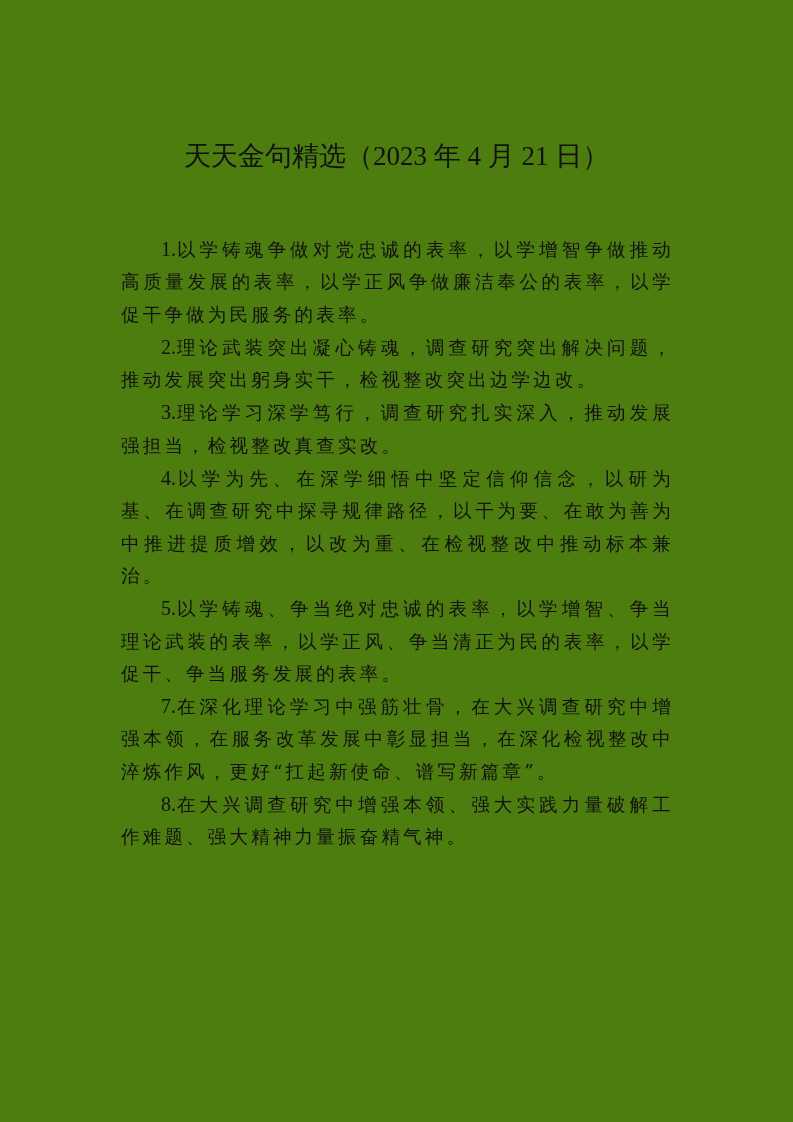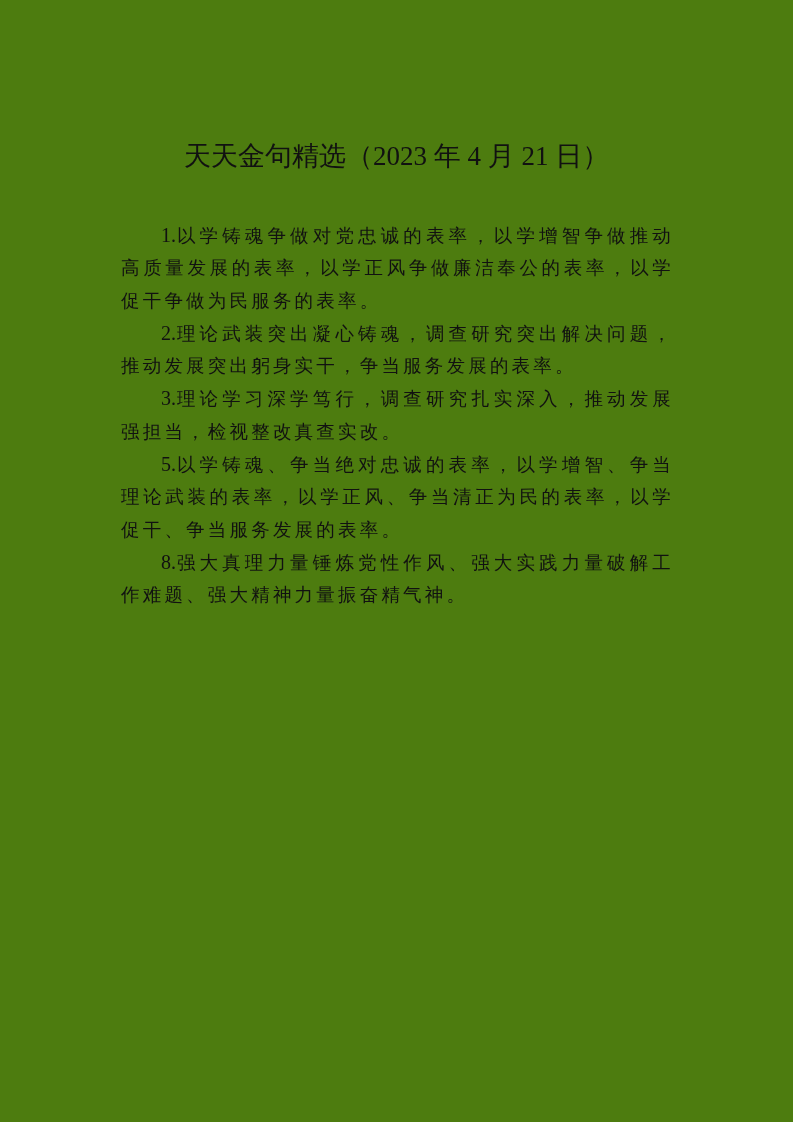"1.以学铸魂争做对党忠诚的表率，以学增智争做推动高质量发展的表率，以学正风争做廉" .body { top: 219px -> 233px }
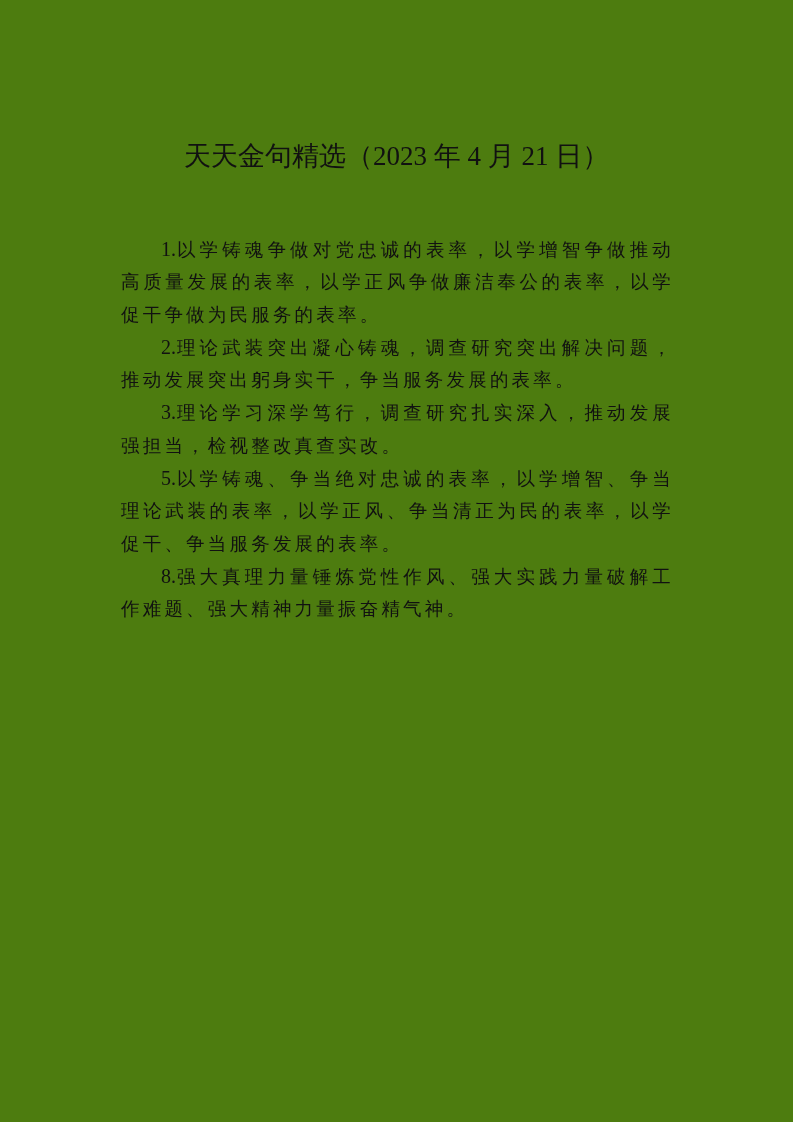"理论武装突出凝心铸魂，调查研究突出解决问题，推动发展突出躬身实干，争当服务发展的" span { text: 争当服务发展的表率 -> 检视整改突出边学边改 }
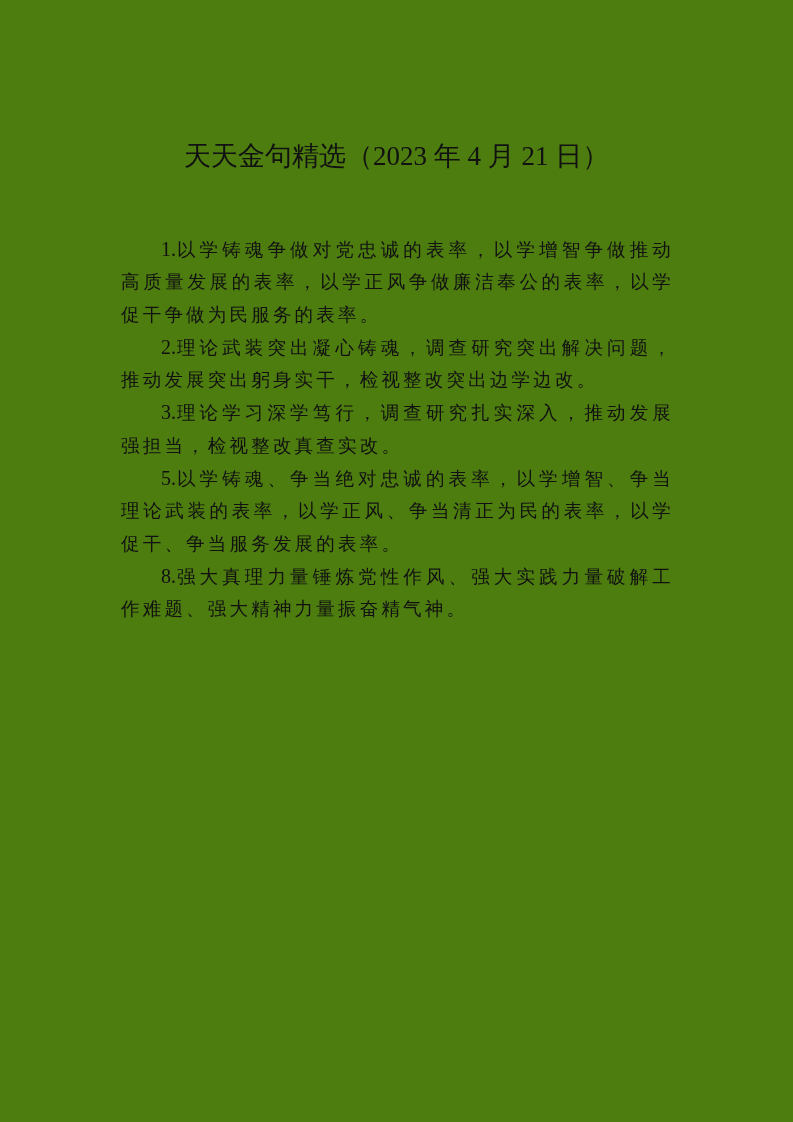"4.以学为先、在深学细悟中坚定信仰信念，以研为基、在调查研究中探寻规律路径，以干" p.para { html: none -> <p><span>4.</span><span>以学为先、在深学细悟中坚定信仰信念，以研为基、在调查研究中探寻规律路径，以干为要、在敢为善为中推进提质增效，以改为重、在检视整改中推动标本兼治。</span></p> }
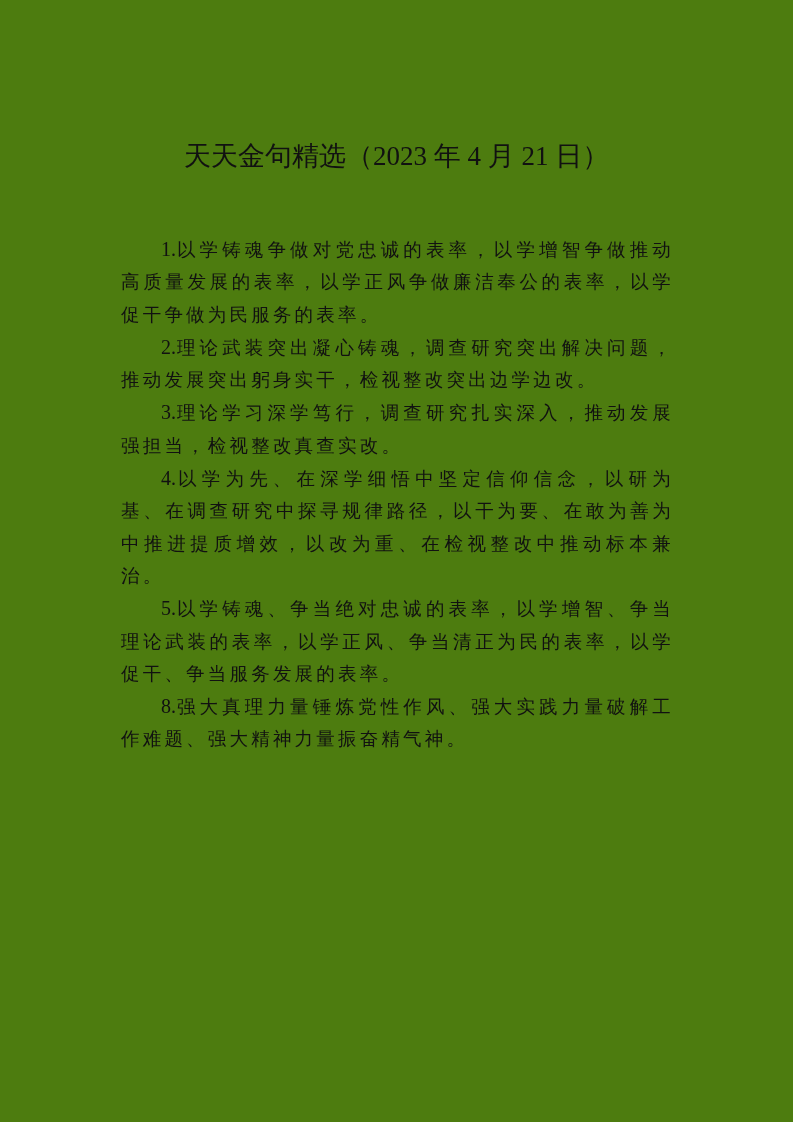"7.在深化理论学习中强筋壮骨，在大兴调查研究中增强本领，在服务改革发展中彰显担当" p.para { html: none -> <p><span>7.</span><span>在深化理论学习中强筋壮骨，在大兴调查研究中增强本领，在服务改革发展中彰显担当，在深化检视整改中淬炼作风，更好“扛起新使命、谱写新篇章”。</span></p> }
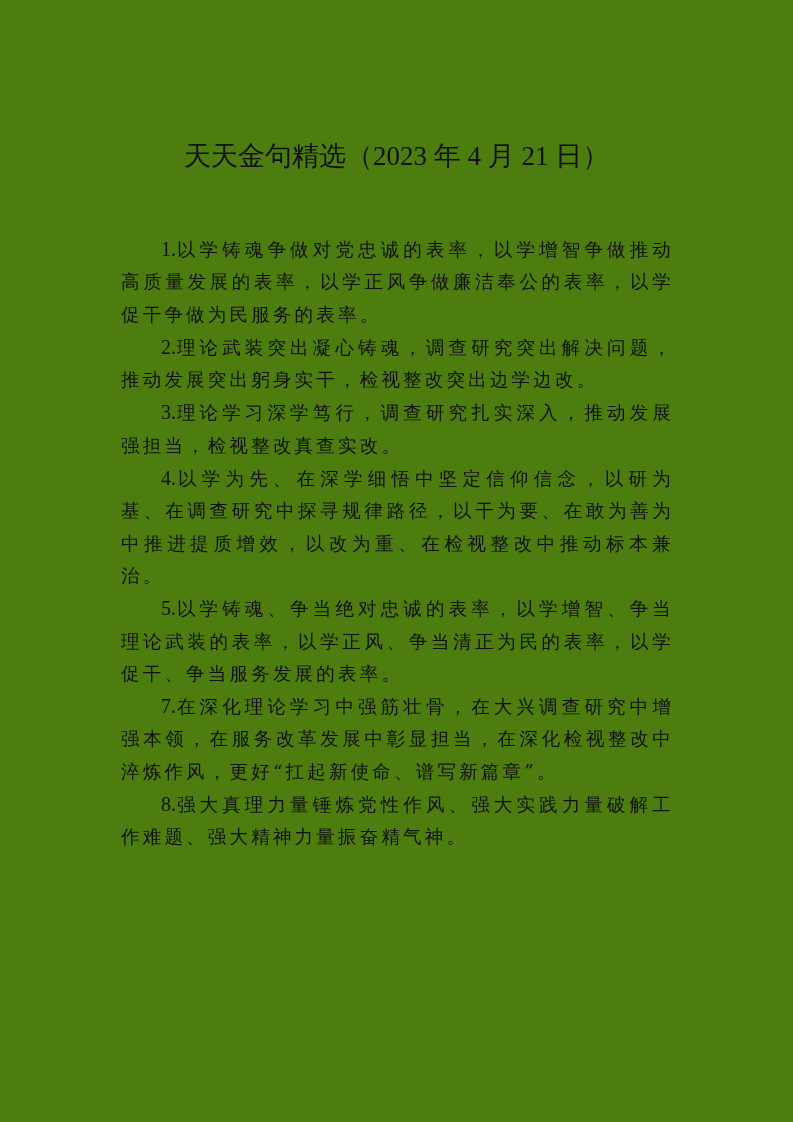"强大真理力量锤炼党性作风、强大实践力量破解工作难题、强大精神力量振奋精气神。" span { text: 强大真理力量锤炼党性作风 -> 在大兴调查研究中增强本领 }
